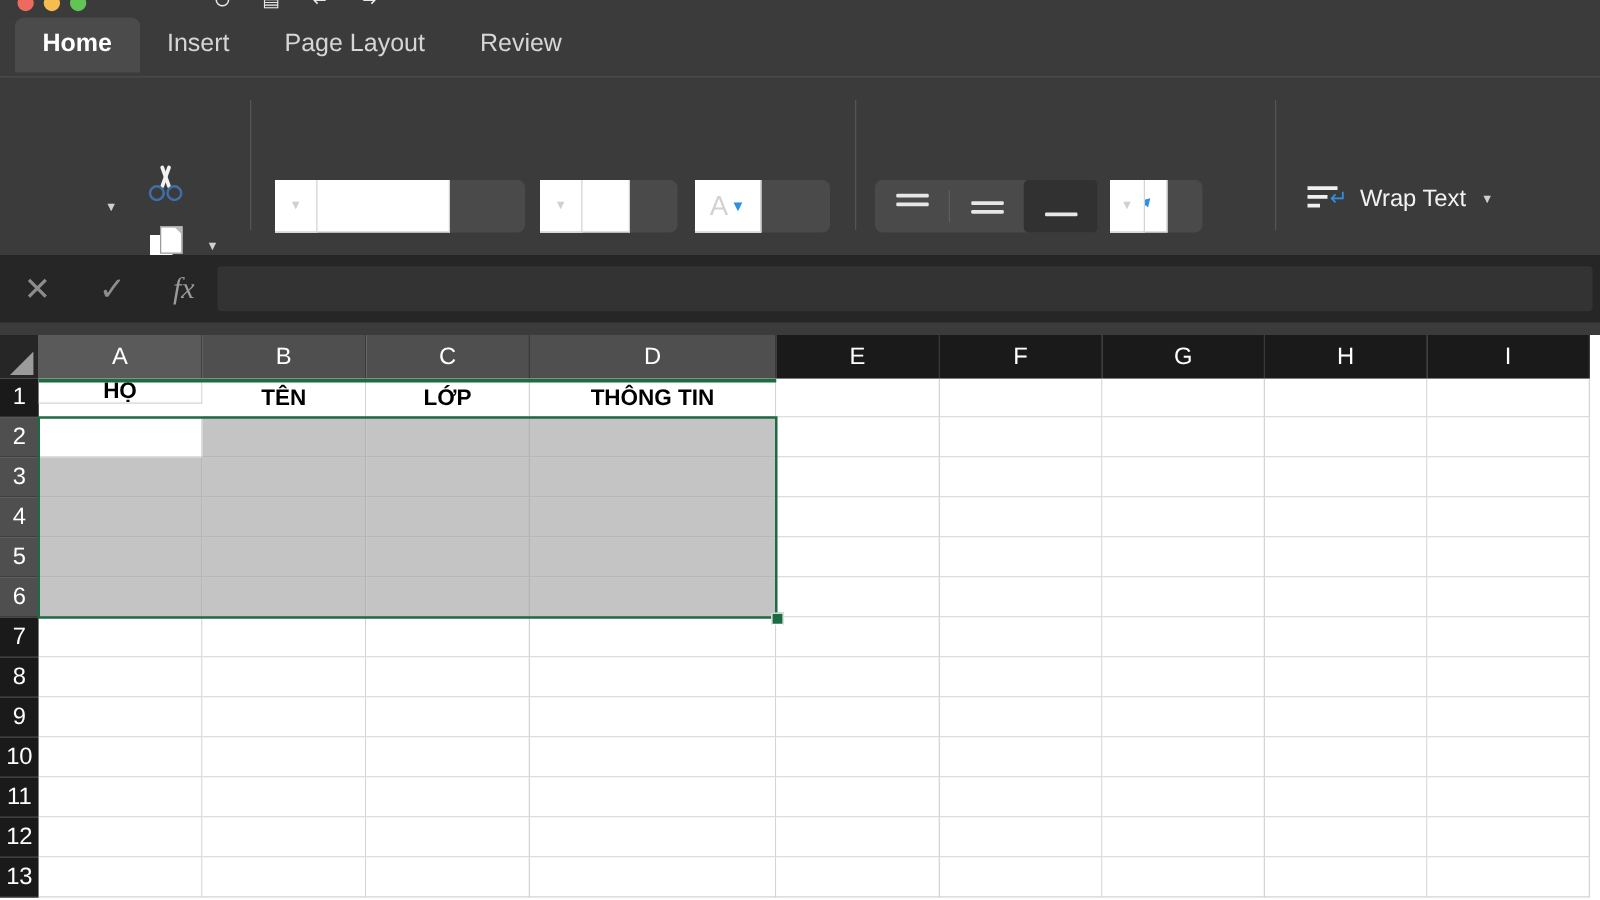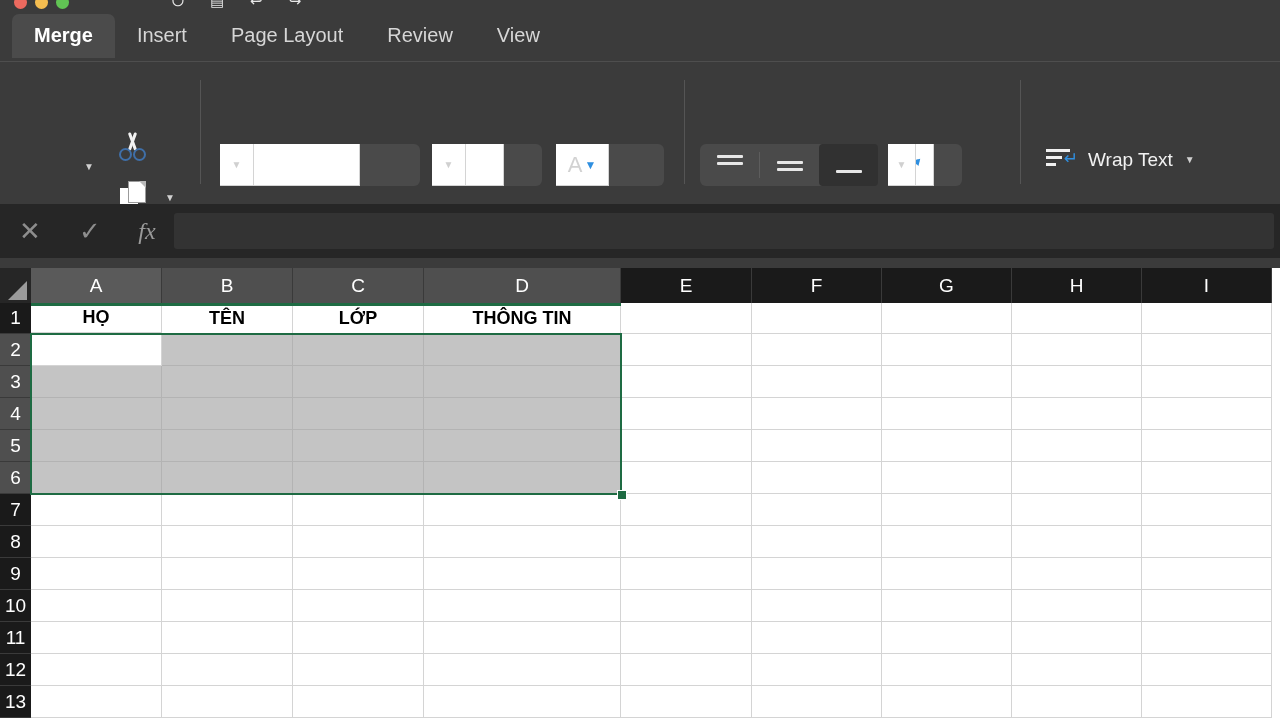"Merge" div.tab { text: Merge -> Home }
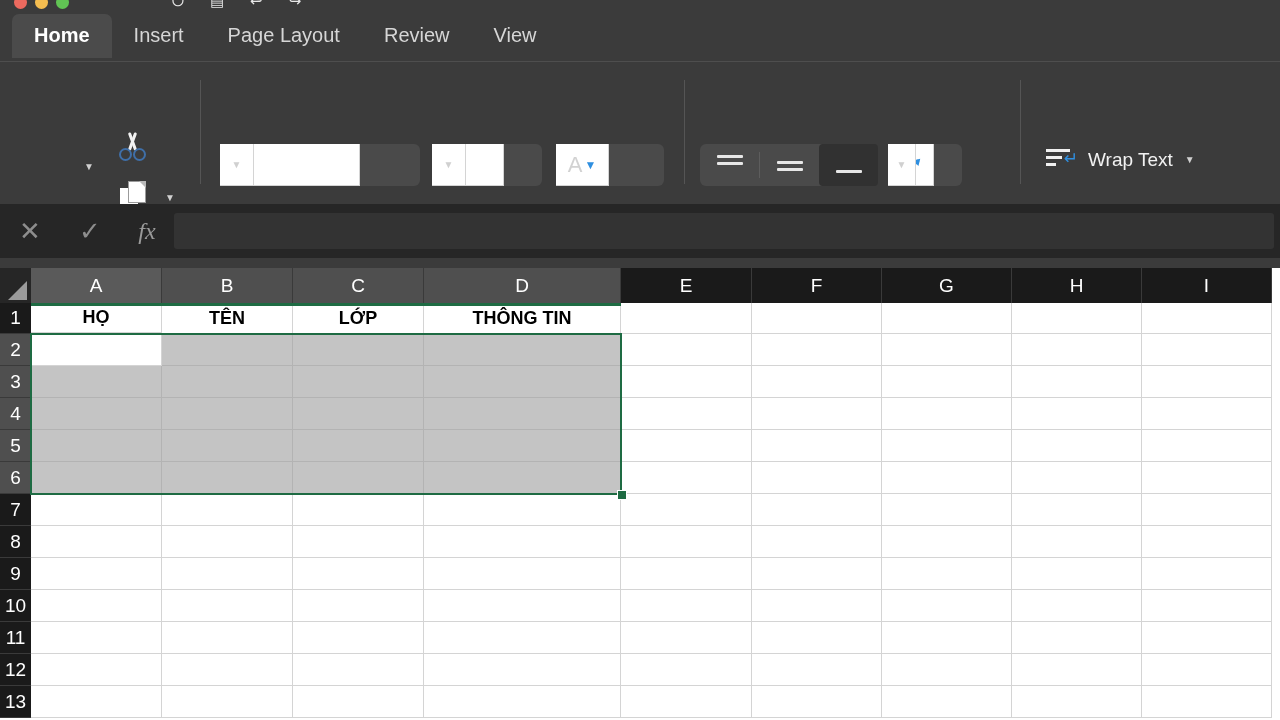"View" div.tab { html: <div>View</div> -> none }
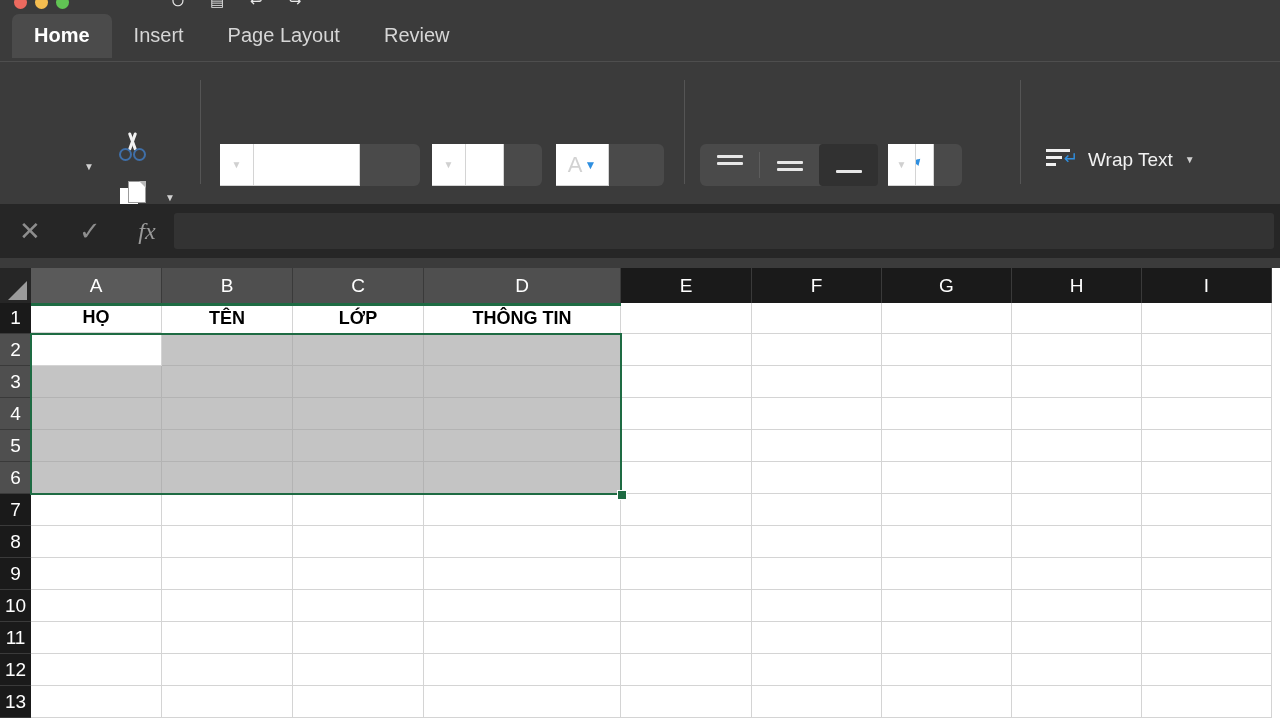"HỌ" div.cell { height: 30px -> 20px }
